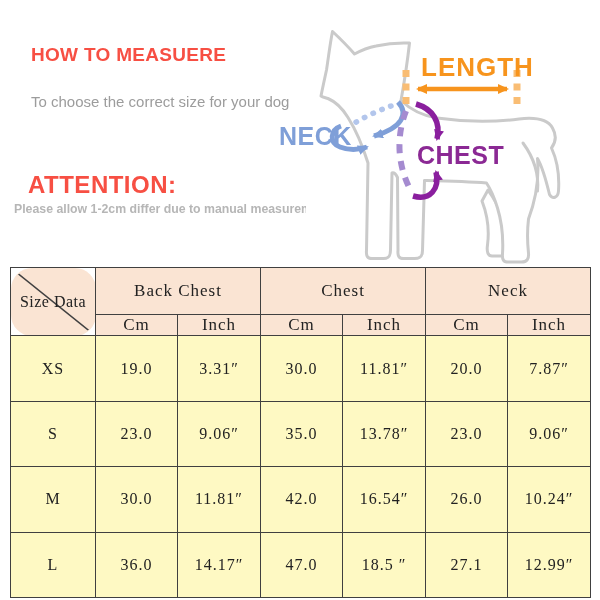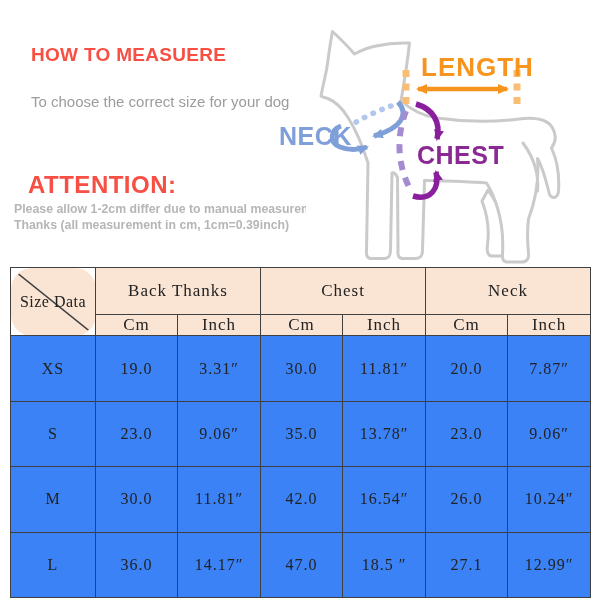"Thanks (all measurement in cm," div.clip { html: <div>Thanks (all measurement in cm, 1cm=0.39inch)</div> -> none }
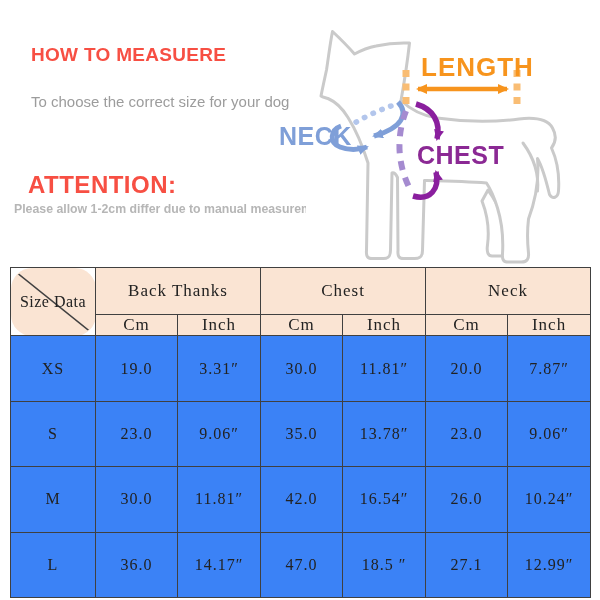"Back Thanks" td.hdr { text: Thanks -> Chest }
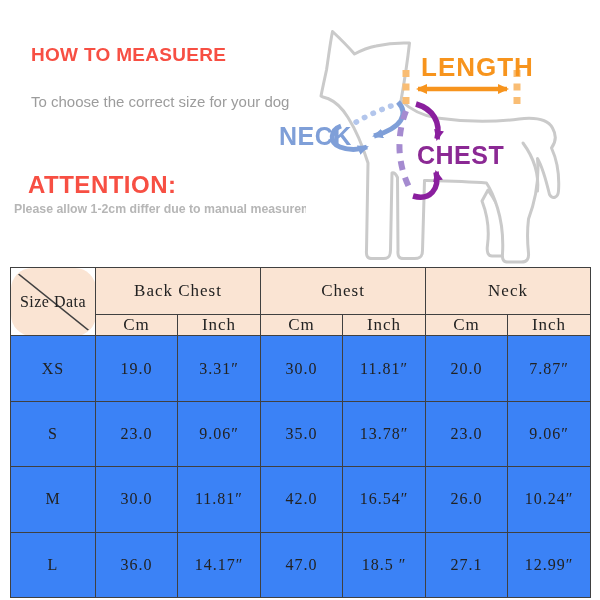"XS" td.val { background: #3b82f6 -> #fef9c3 }
